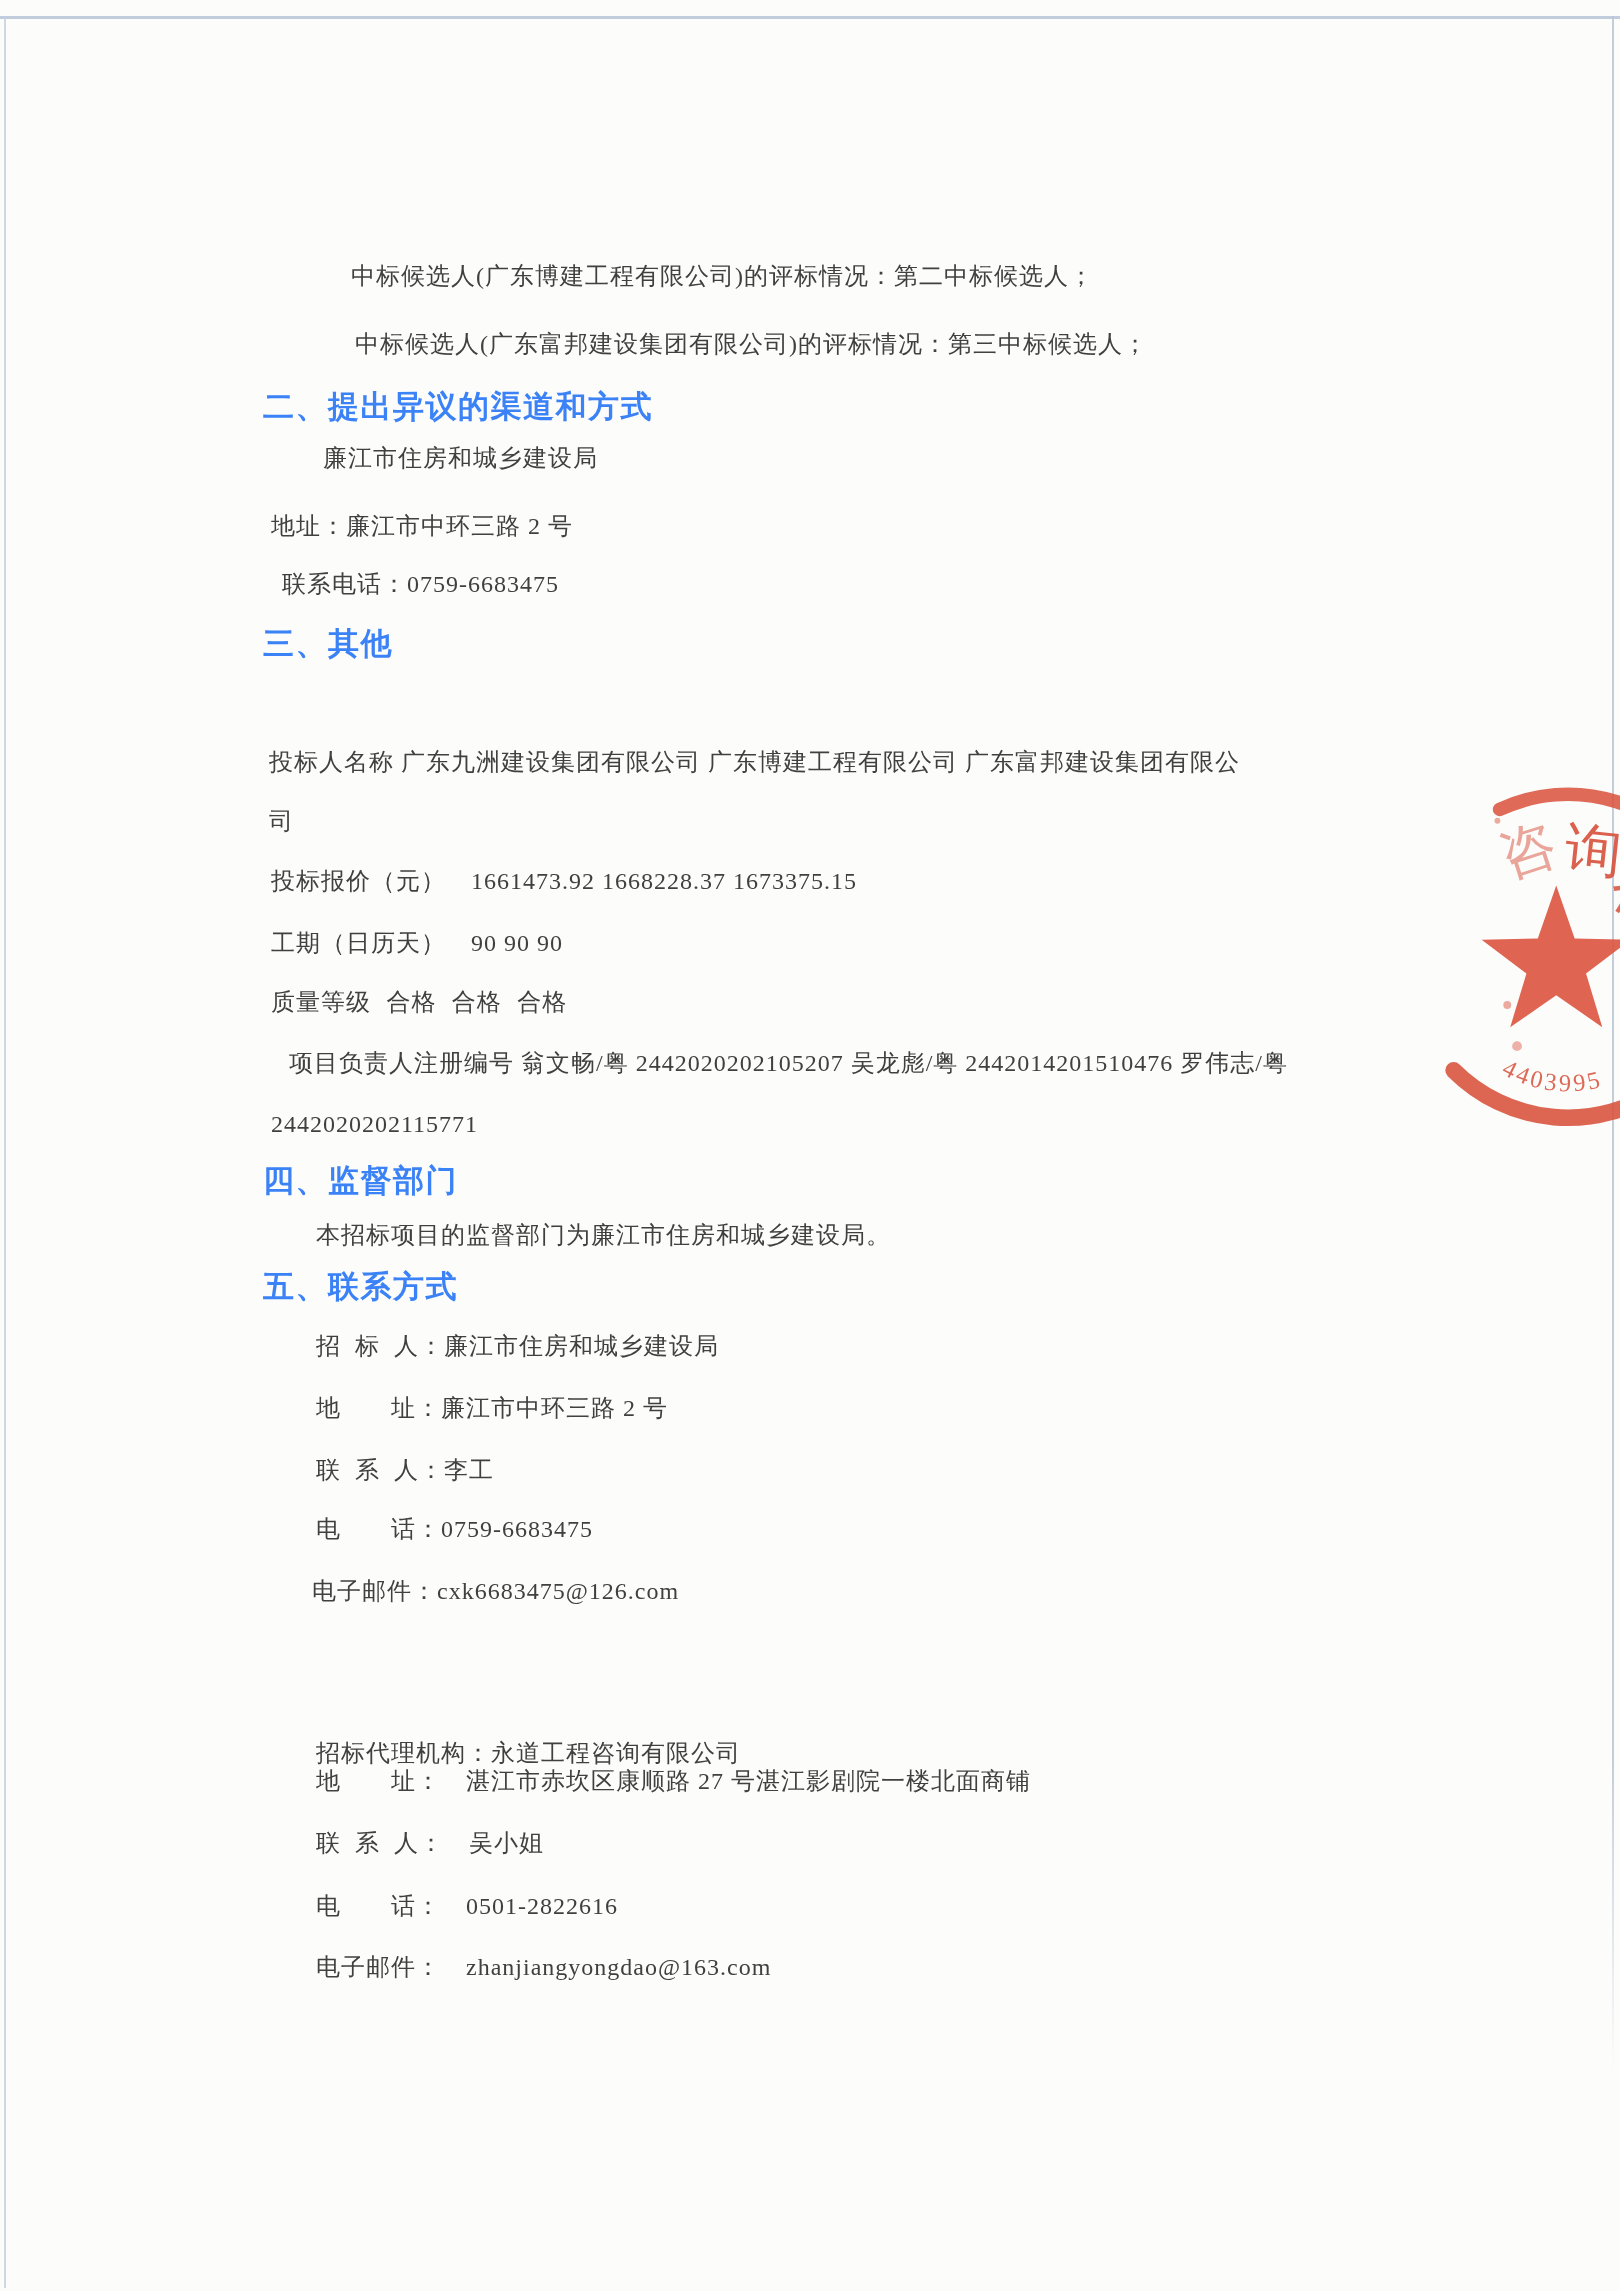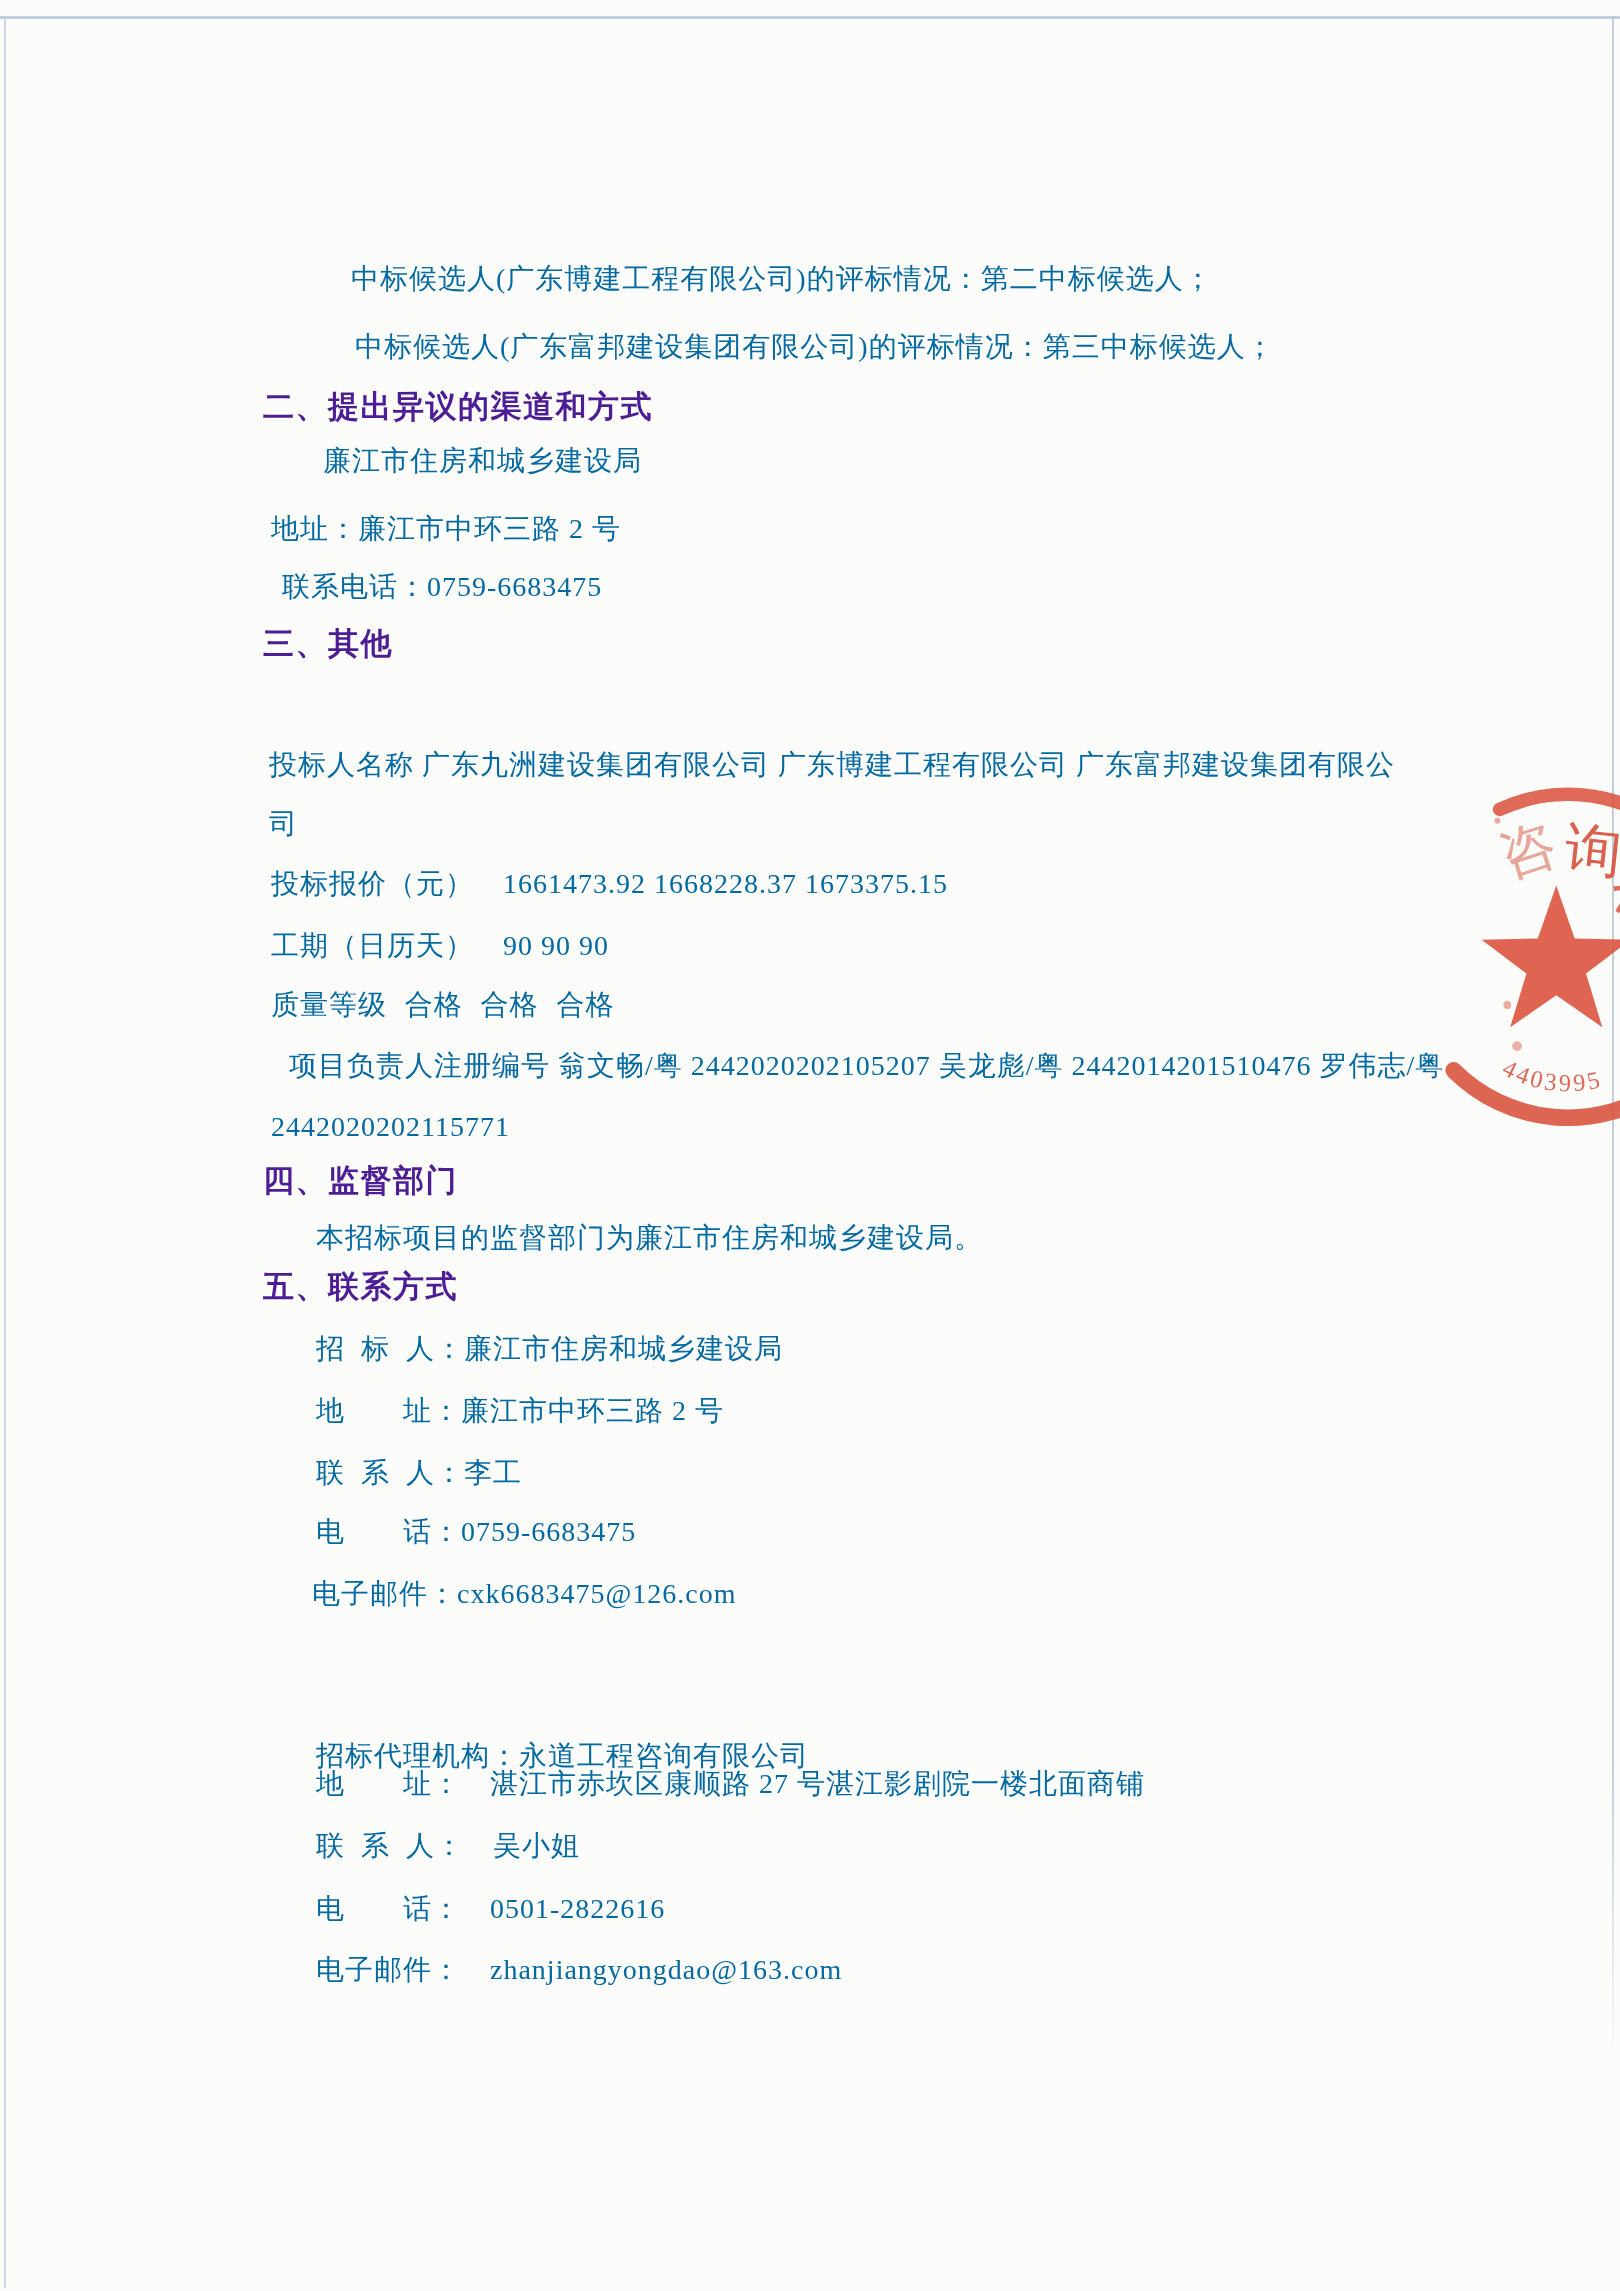"中标候选人(广东博建工程有限公司)的评标情况：第二中标候选人；" .ln { color: #0369a1 -> #404040; font-size: 28px -> 24px }
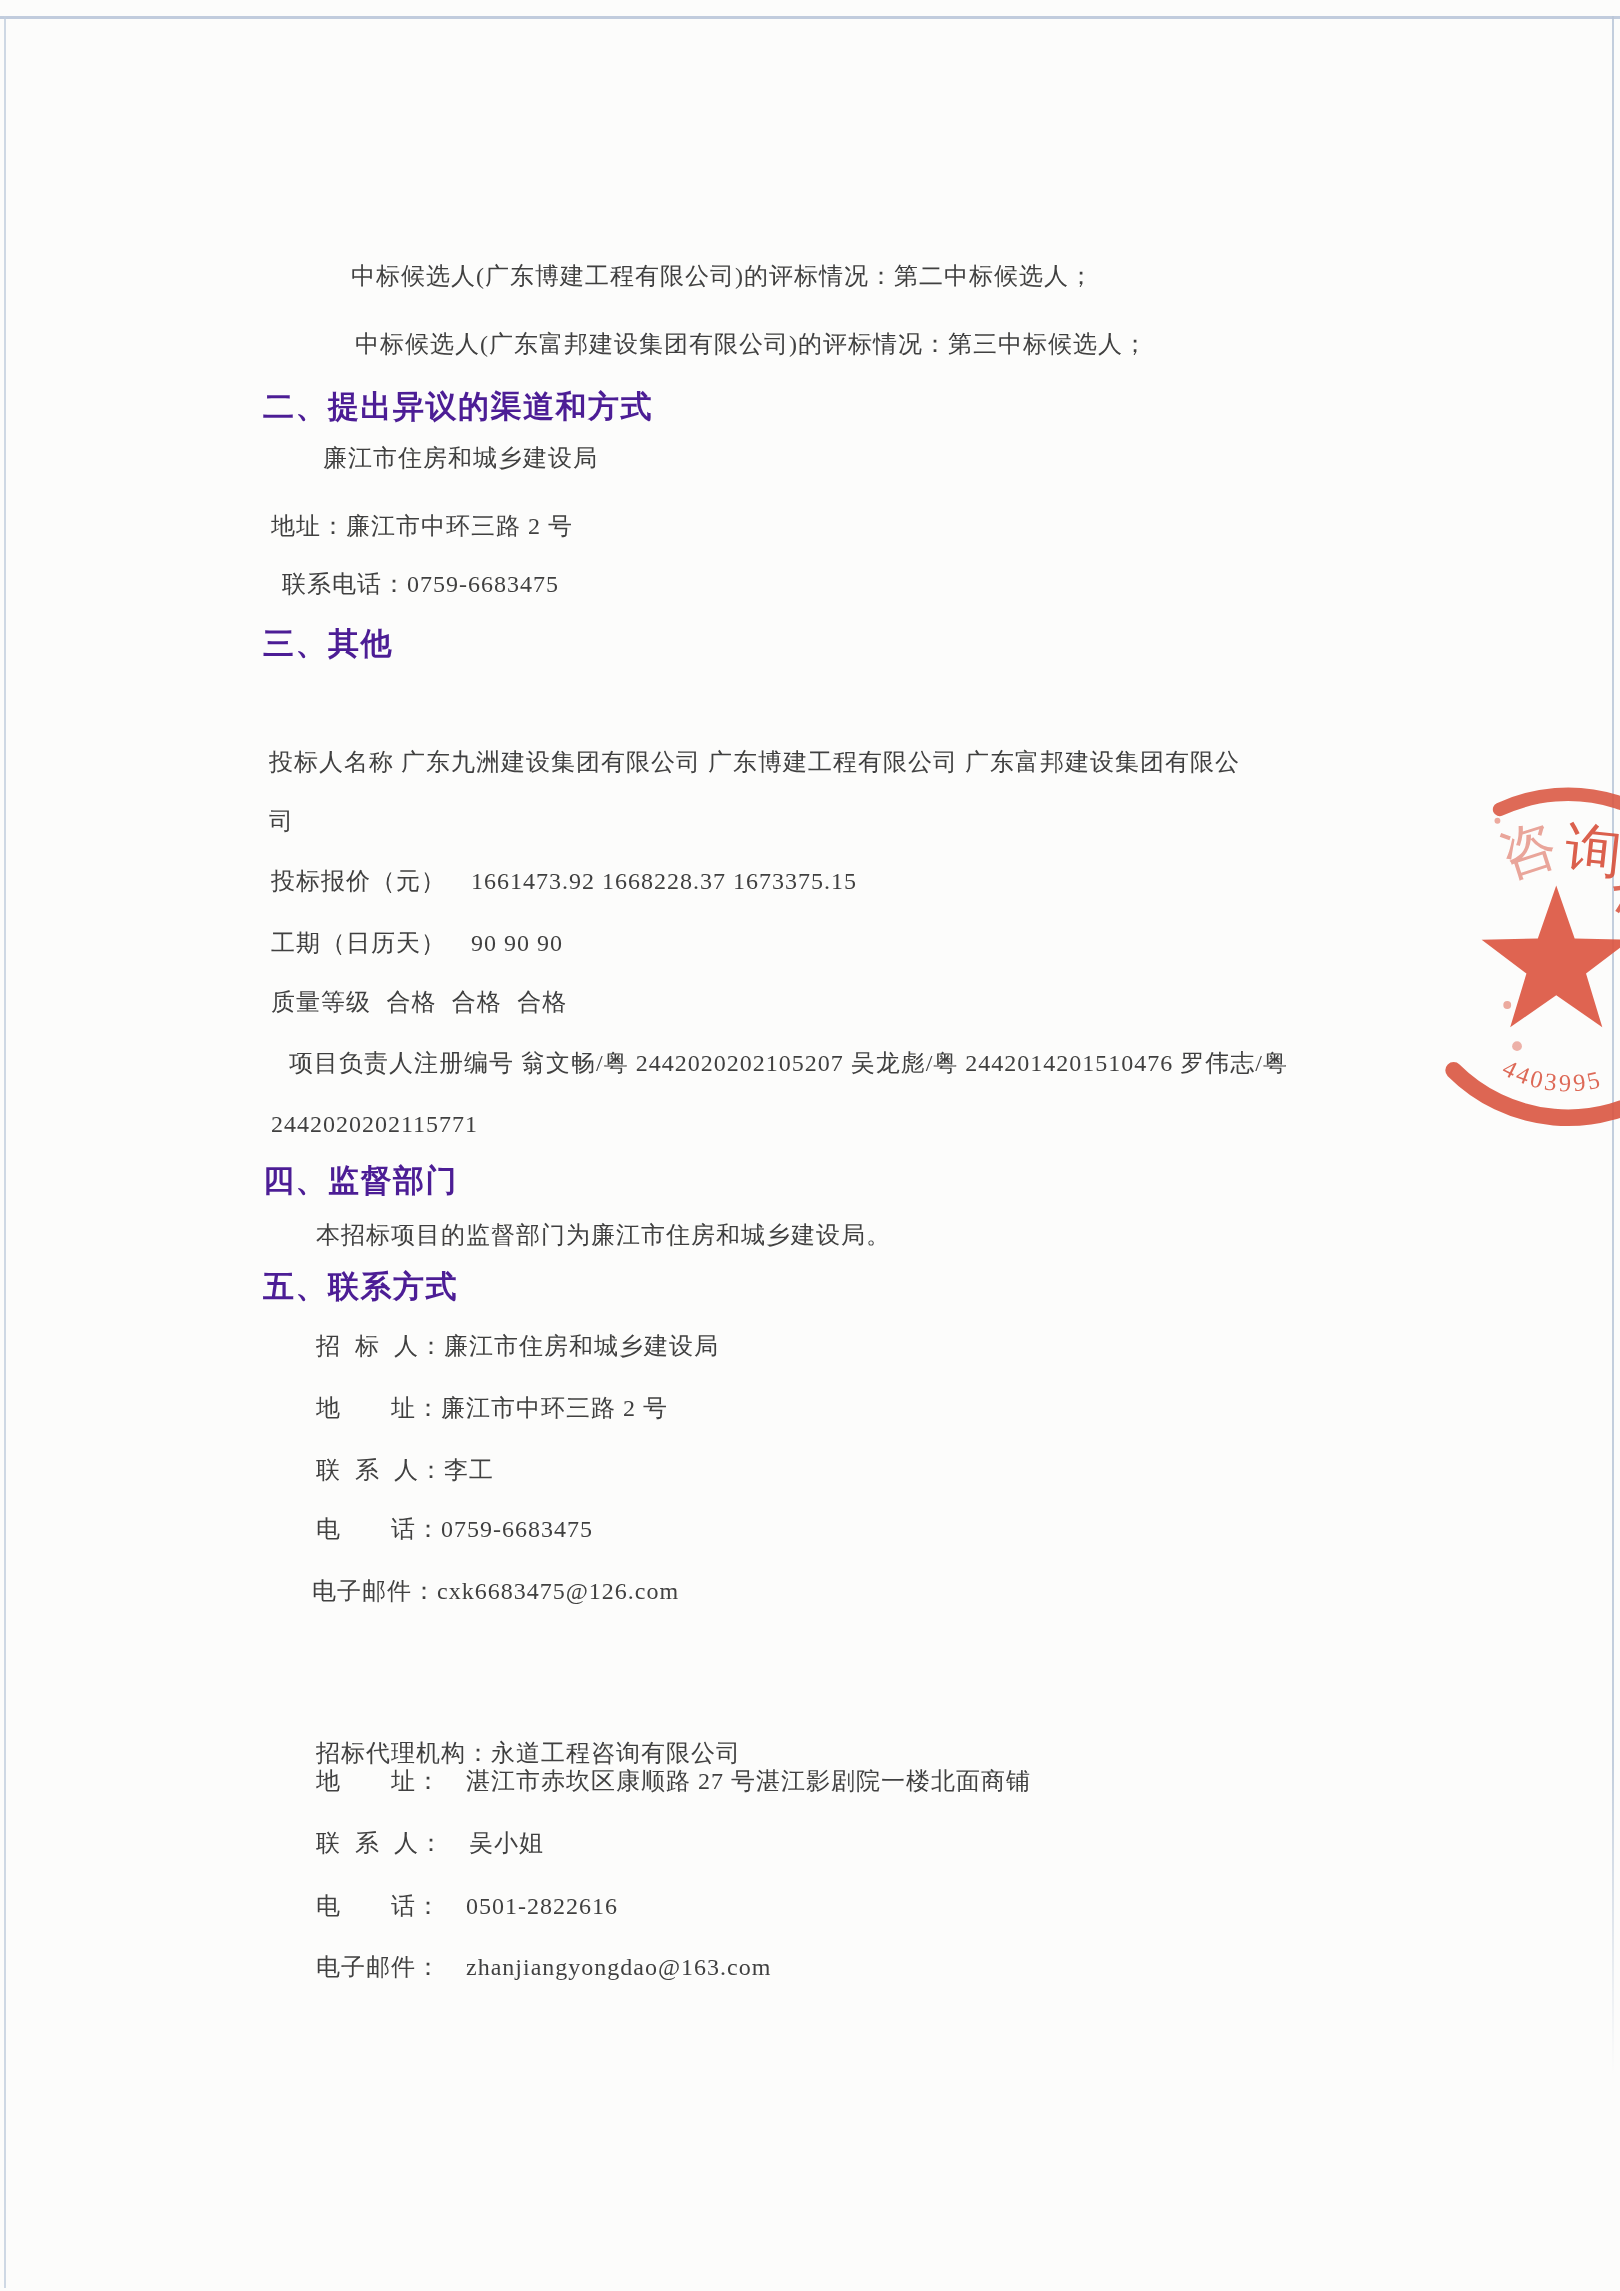"二、提出异议的渠道和方式" .hd { color: #4c1d95 -> #3b82f6 }
